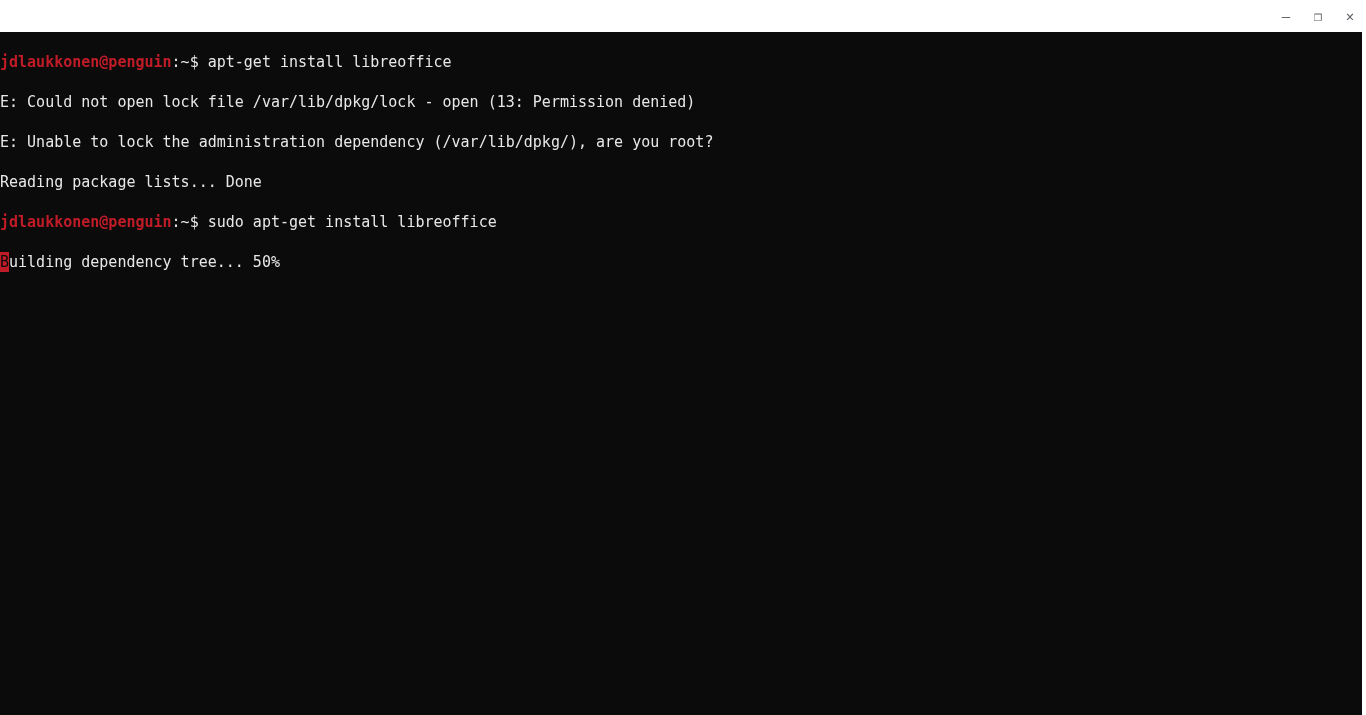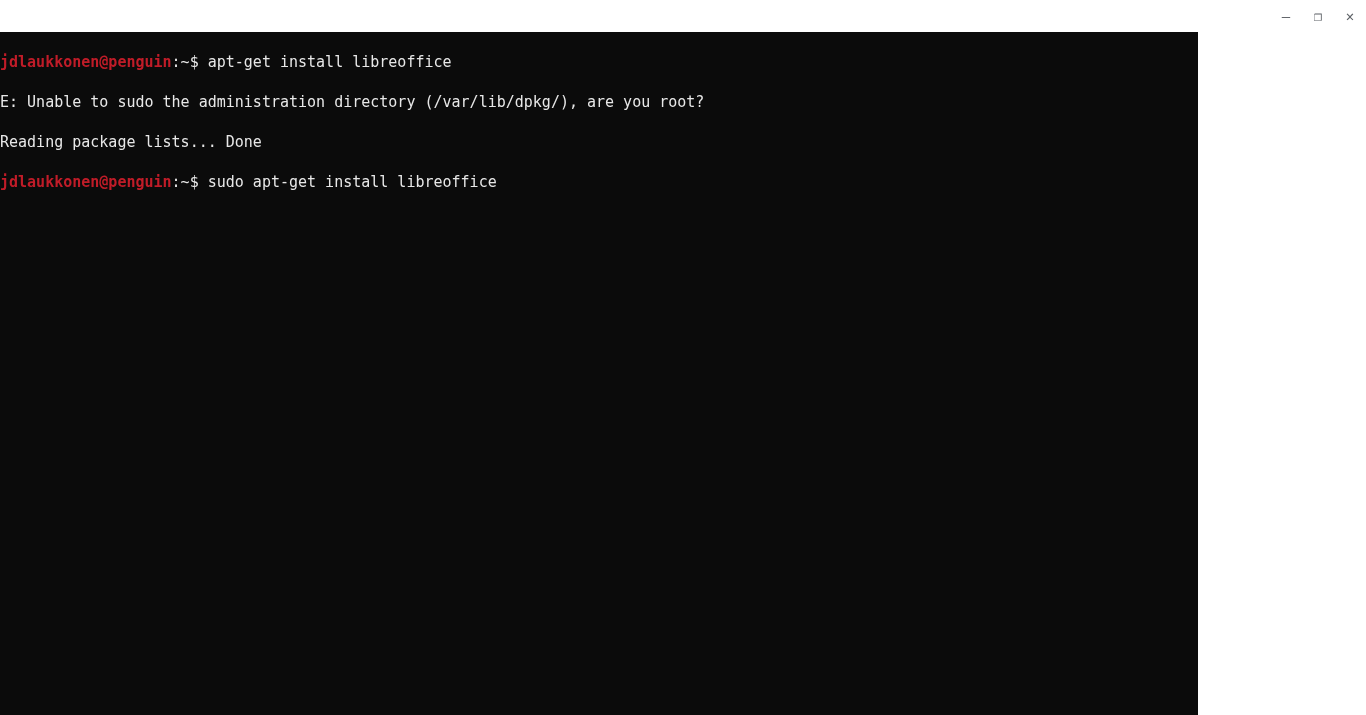"jdlaukkonen@penguin:~$ apt-get install" .terminal { width: 1198px -> 1362px }
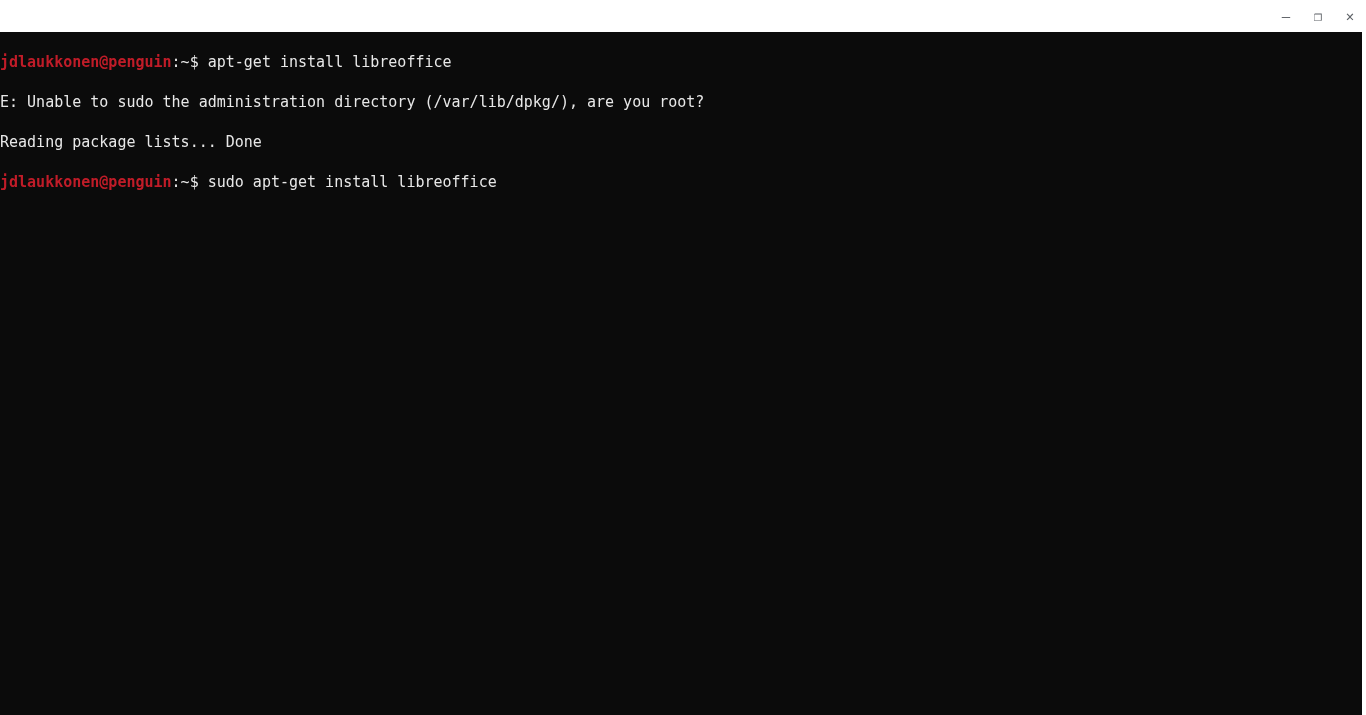"E: Could not open lock" div.line { html: none -> <div><span>E: Could not open lock file /var/lib/dpkg/lock - open (13: Permission denied)</span></div> }
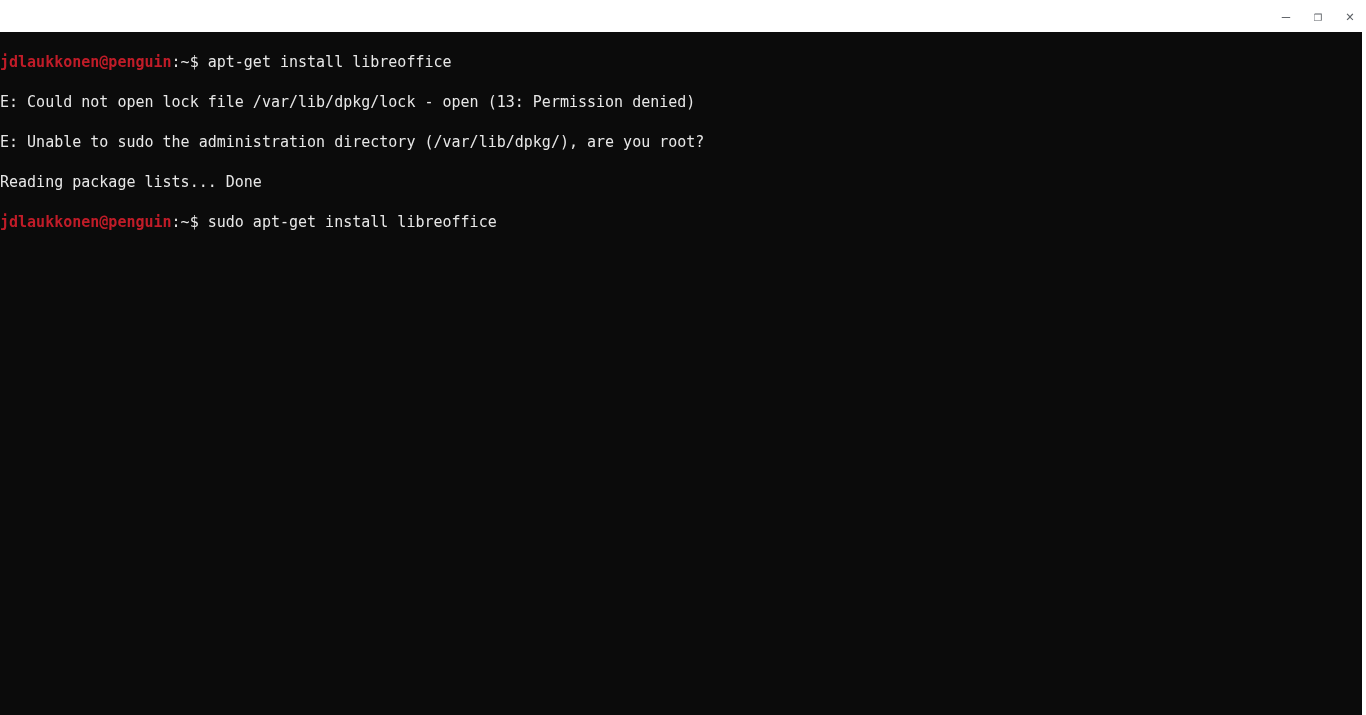"E: Unable to sudo the" span { text: sudo the administration directory -> lock the administration dependency }
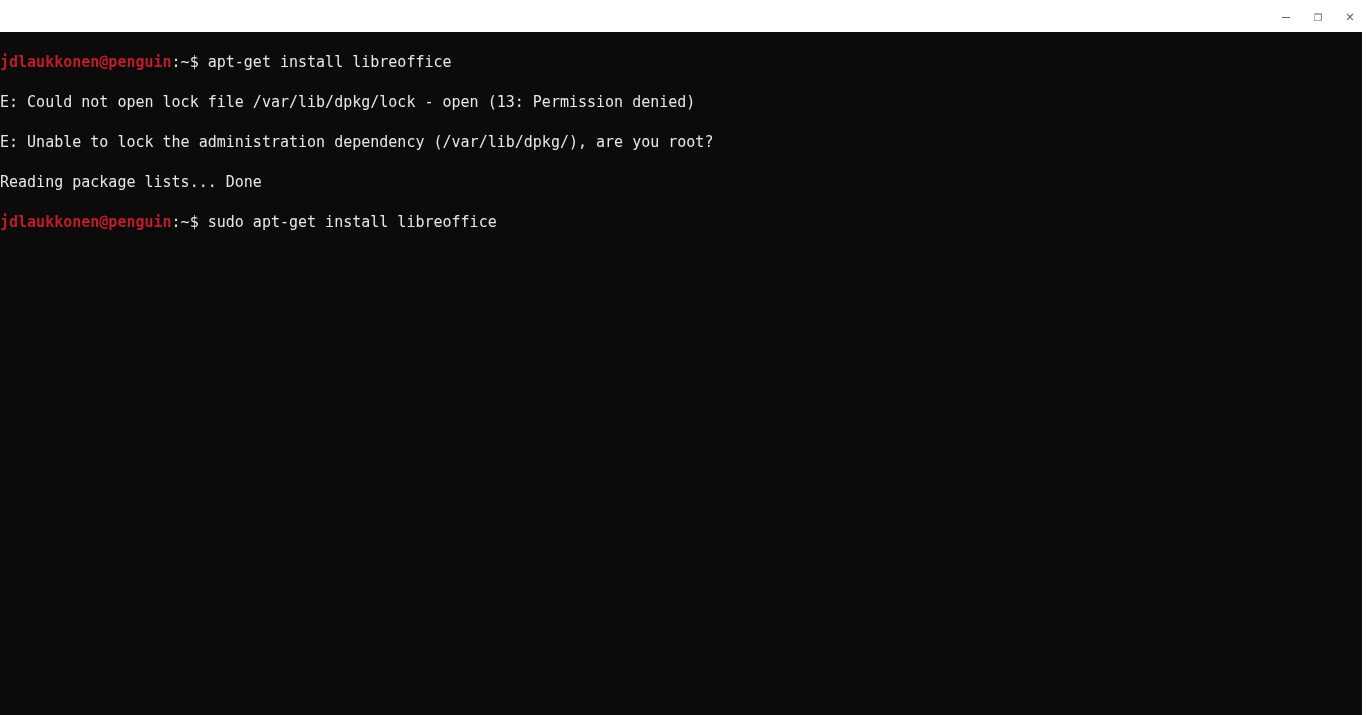"Building dependency tree... 50%" div.line { html: none -> <div><span>B</span><span>uilding dependency tree... 50%</span></div> }
